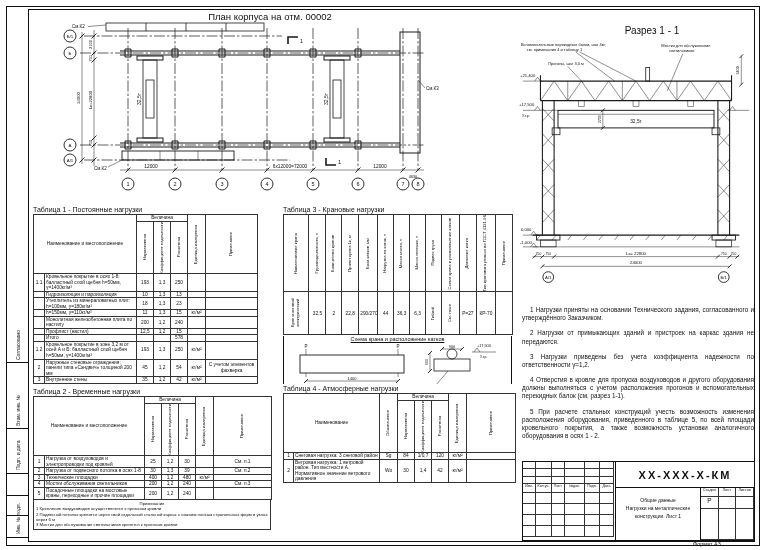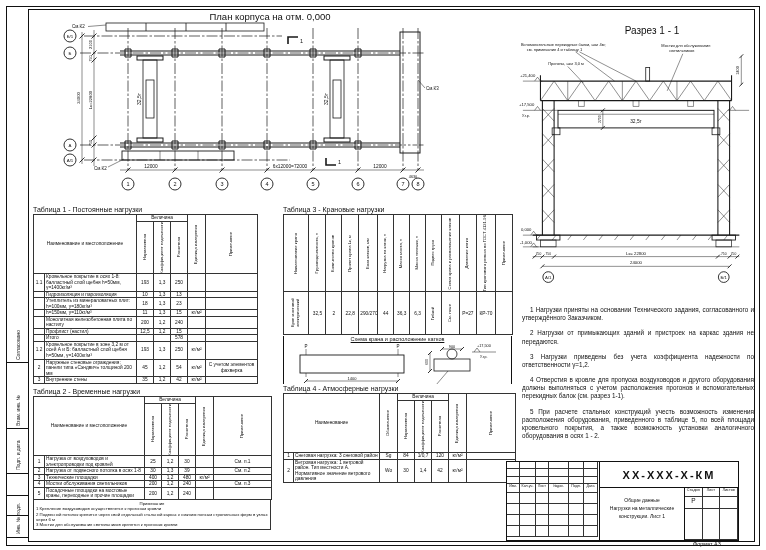"План корпуса на отм. 0,000" div.abs { text: 0,000 -> 00002 }
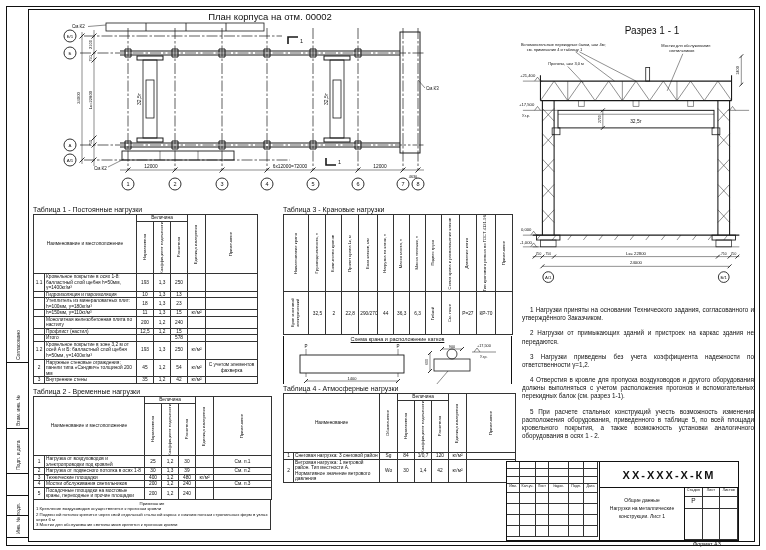"ХХ-ХХХ-Х-КМ" div.abs { left: 506px -> 522px }
